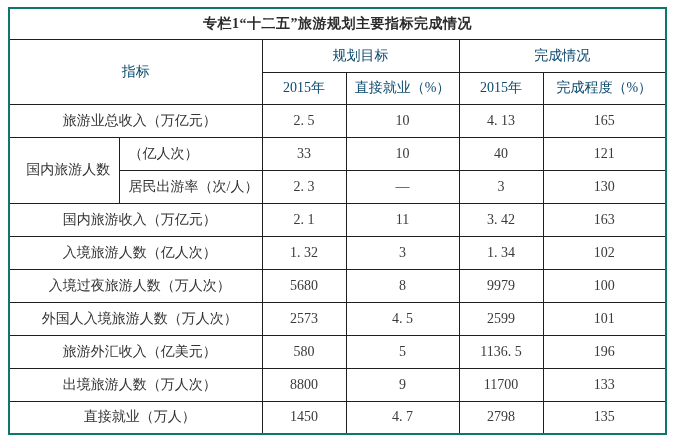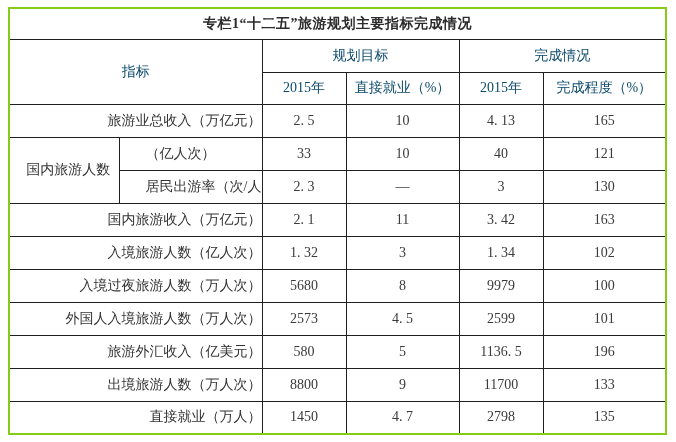"专栏1“十二五”旅游规划主要指标完成情况" table.report { border: 2px solid #84cc16 -> 2px solid #0f766e }
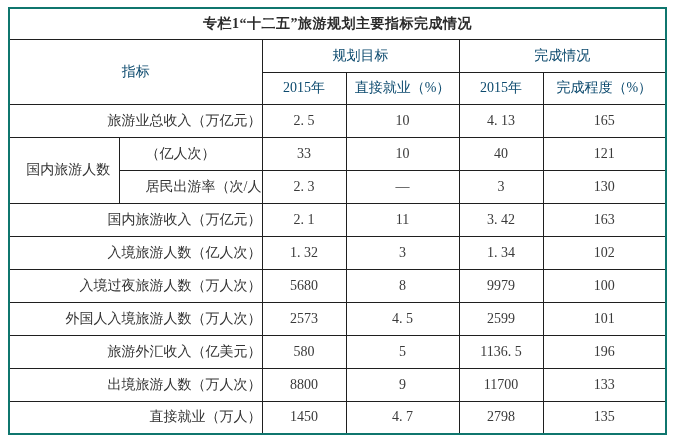"旅游业总收入（万亿元）" td.label-cell { text-align: right -> center }
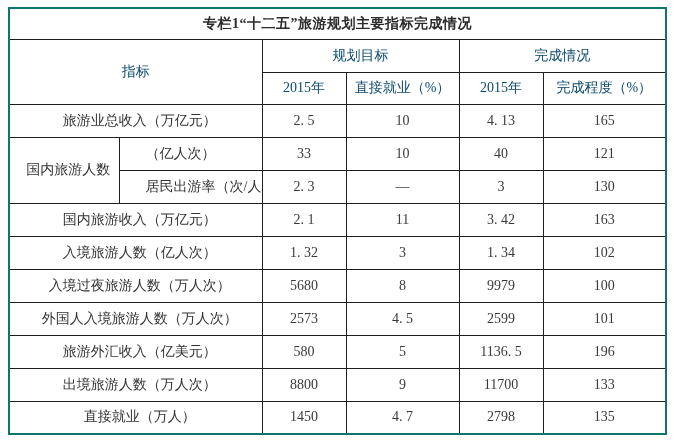"（亿人次）" td.sublabel-cell { padding-left: 26px -> 9px }
